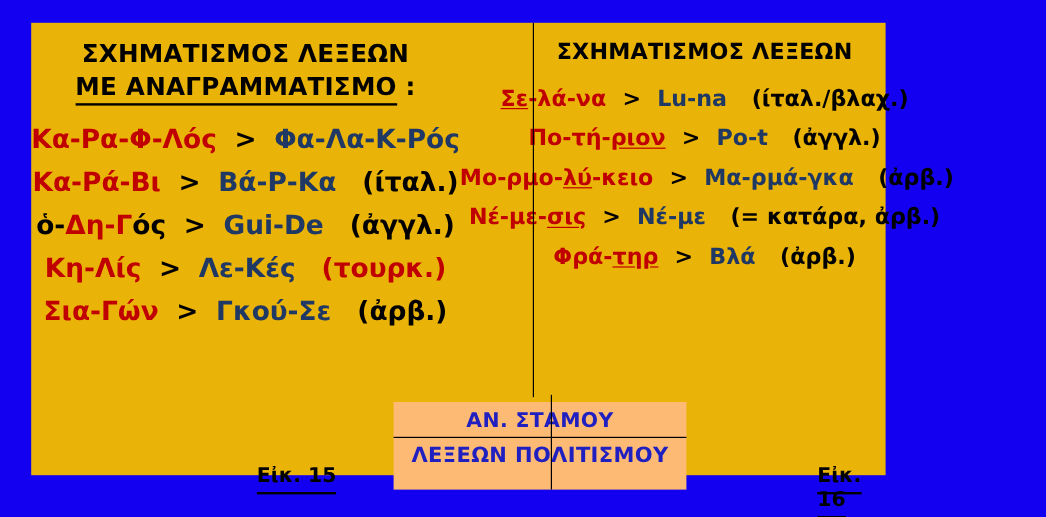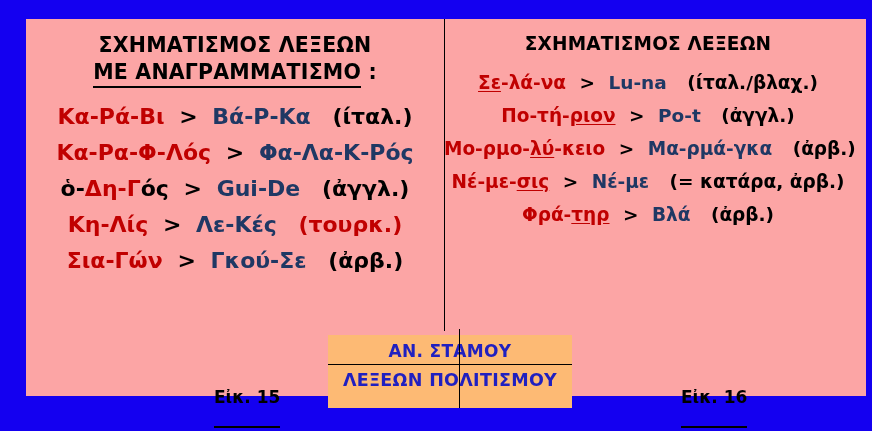"ΣΧΗΜΑΤΙΣΜΟΣ ΛΕΞΕΩΝ" #figure { background: #fca5a5 -> #eab308; width: 840px -> 712px }
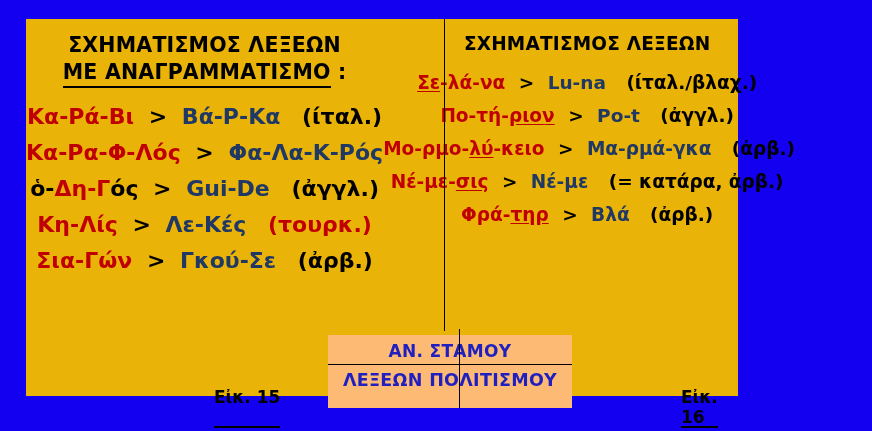"Κα-Ρά-Βι > Βά-Ρ-Κα (ίταλ.)" div.row { order: before "Κα-Ρα-Φ-Λός > Φα-Λα-Κ-Ρός" -> after "Κα-Ρα-Φ-Λός > Φα-Λα-Κ-Ρός" }
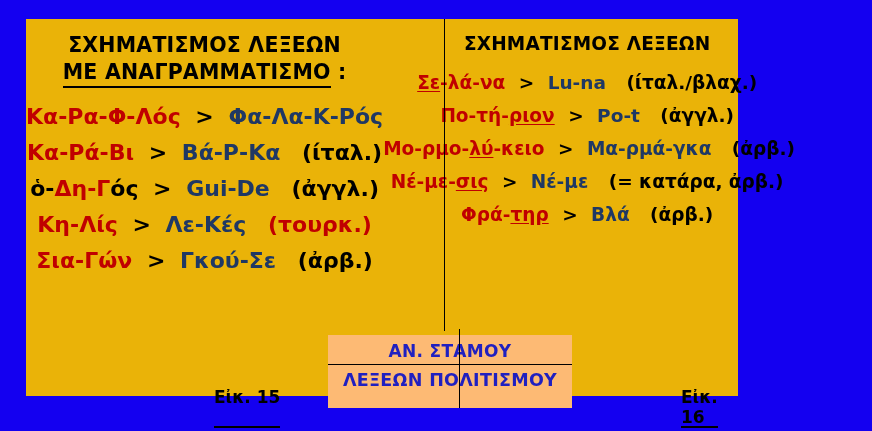"Εἰκ. 15" .fig-label span { padding-bottom: 19px -> 3px }
